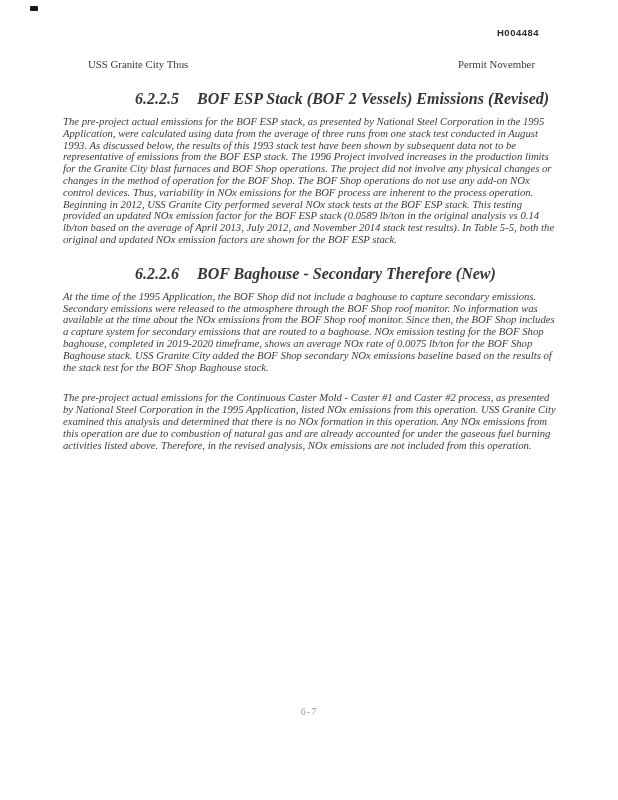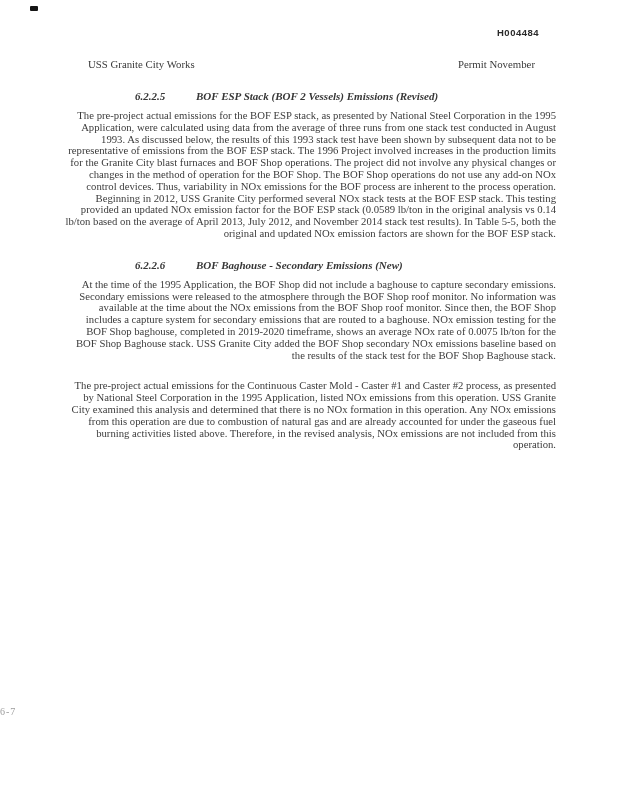"USS Granite City Works" span { text: Works -> Thus }
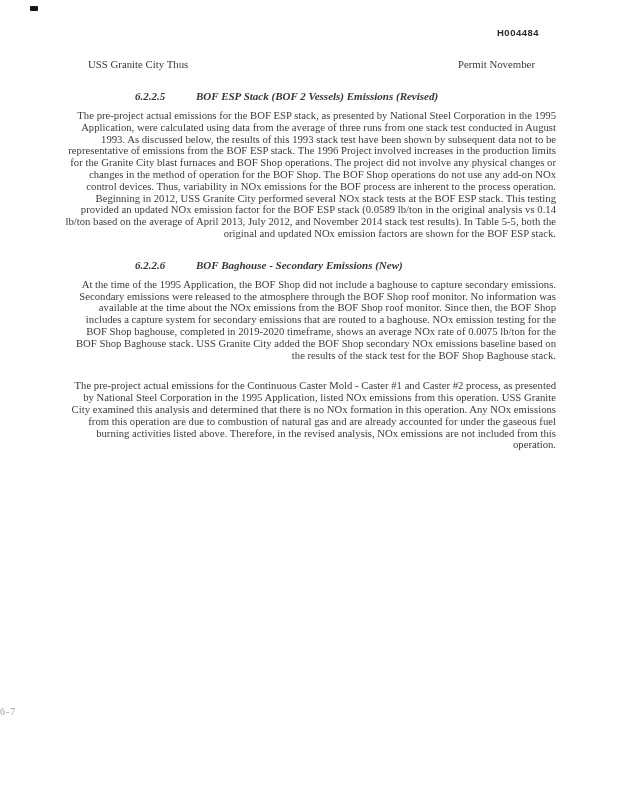"6.2.2.5 BOF ESP Stack (BOF" .section-heading { font-size: 11px -> 16px }
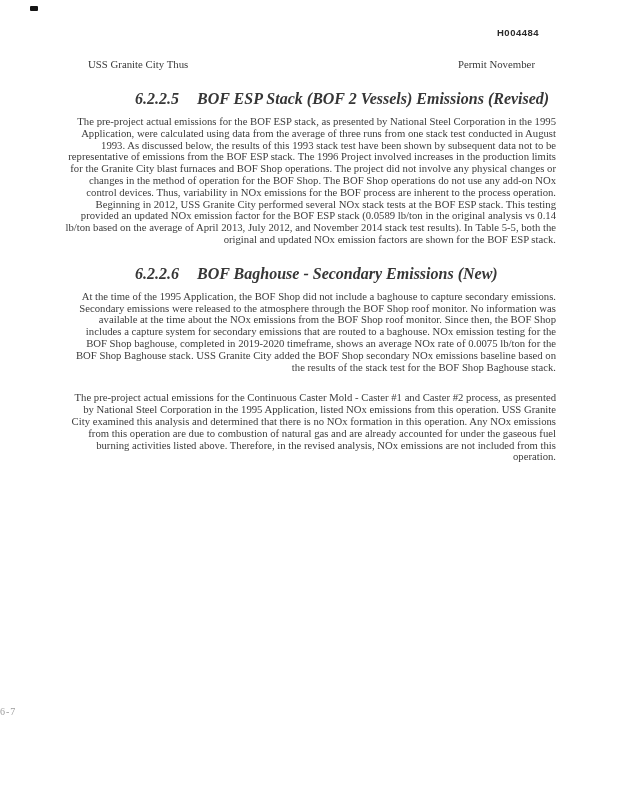"The pre-project actual emissions for" .body-text { font-style: none -> italic; text-align: right -> left }
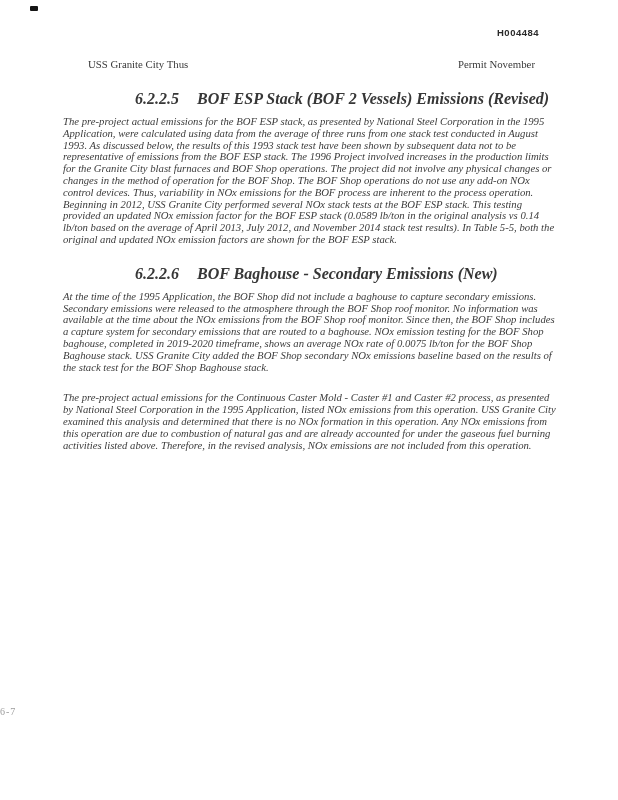"BOF Baghouse - Secondary Emissions" span.title { text: Emissions -> Therefore }
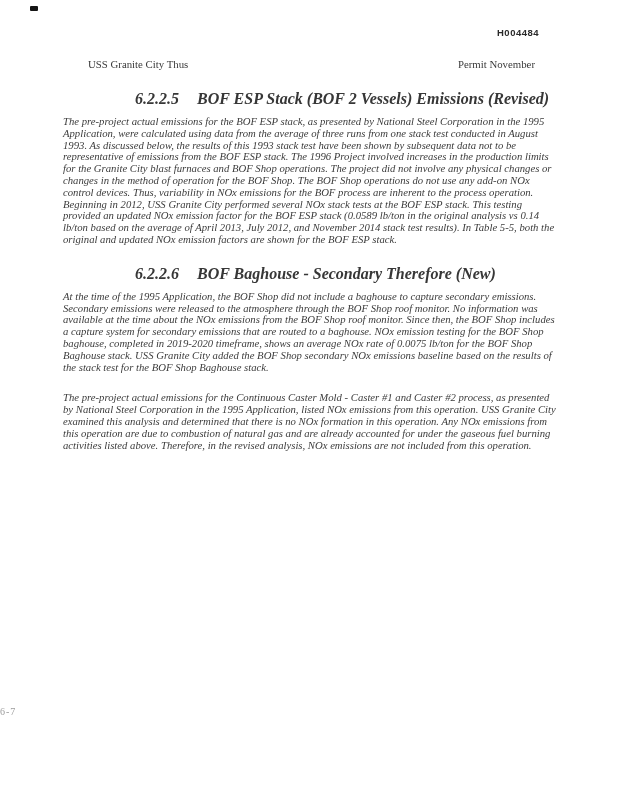"6-7" .page-number { text-align: left -> center }
